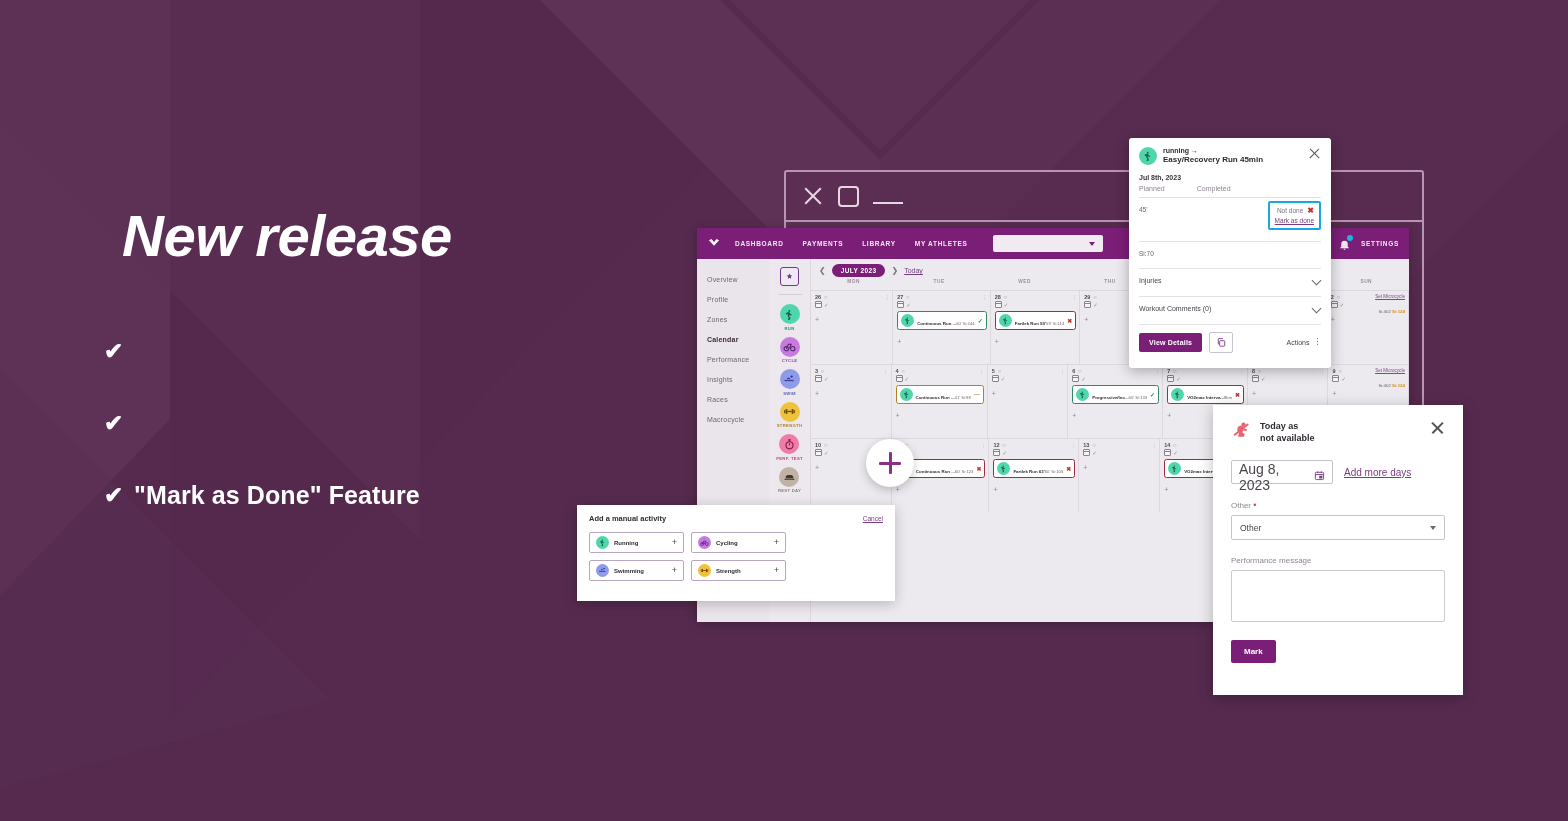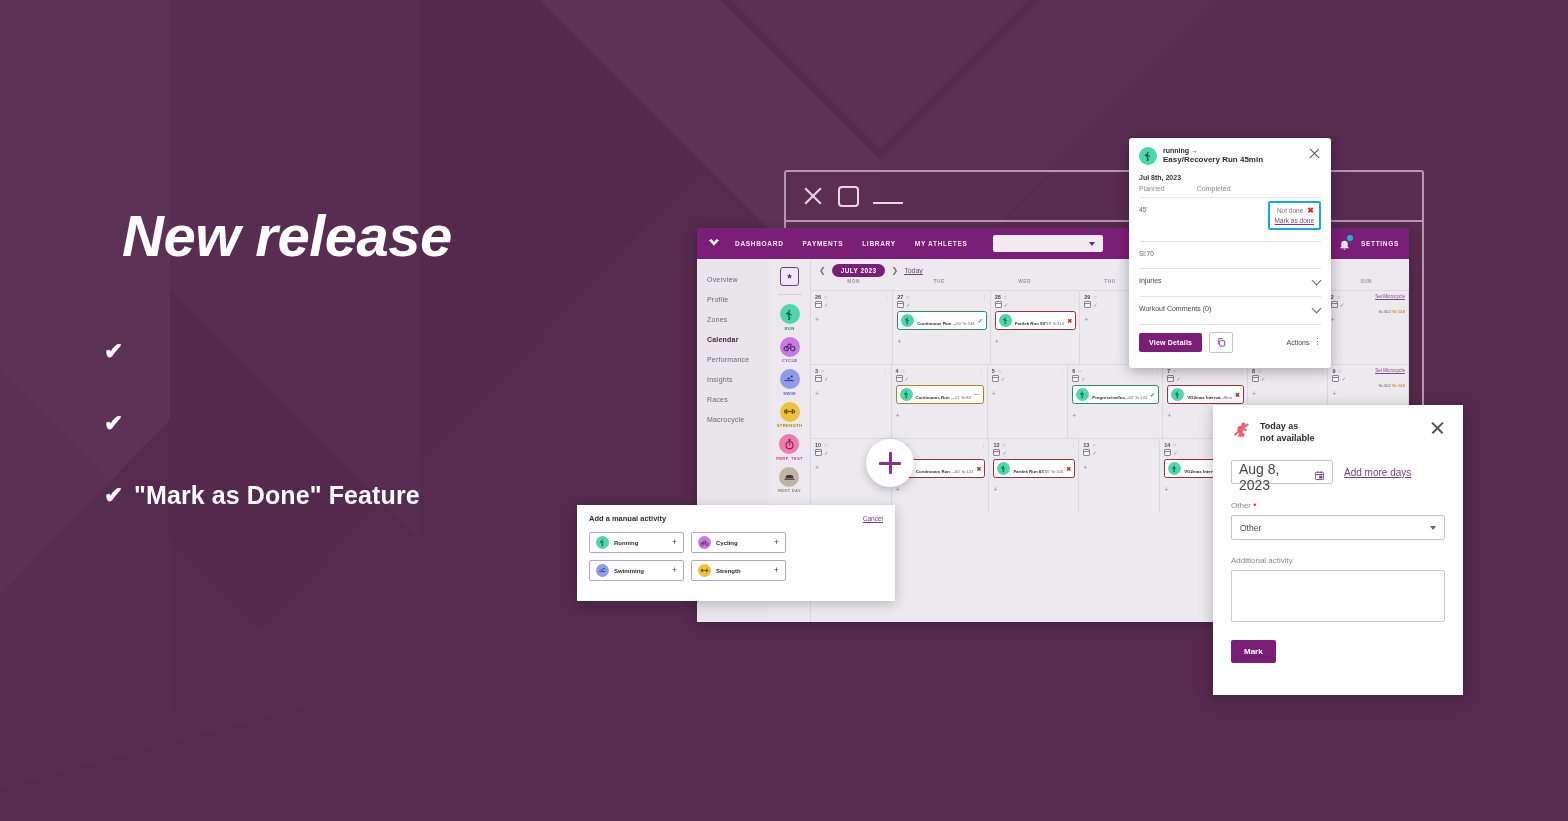"Additional activity" div.alabel { text: Additional activity -> Performance message }
